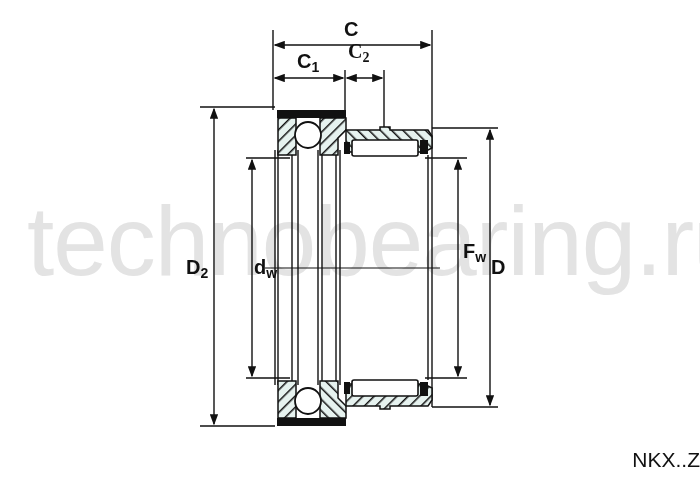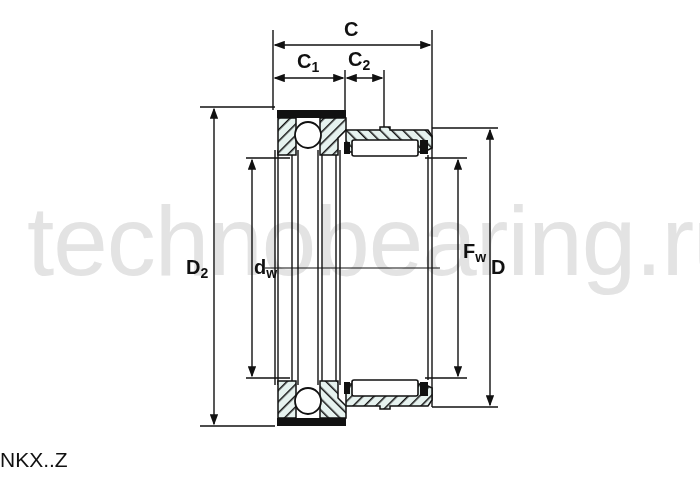"C2" div.lbl { font-family: none -> Liberation Serif, serif; top: 48px -> 40px }
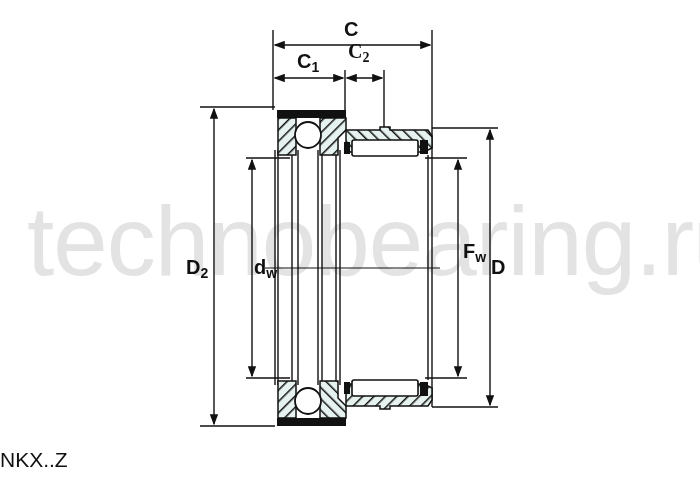"NKX..Z" .caption { text-align: left -> right }
